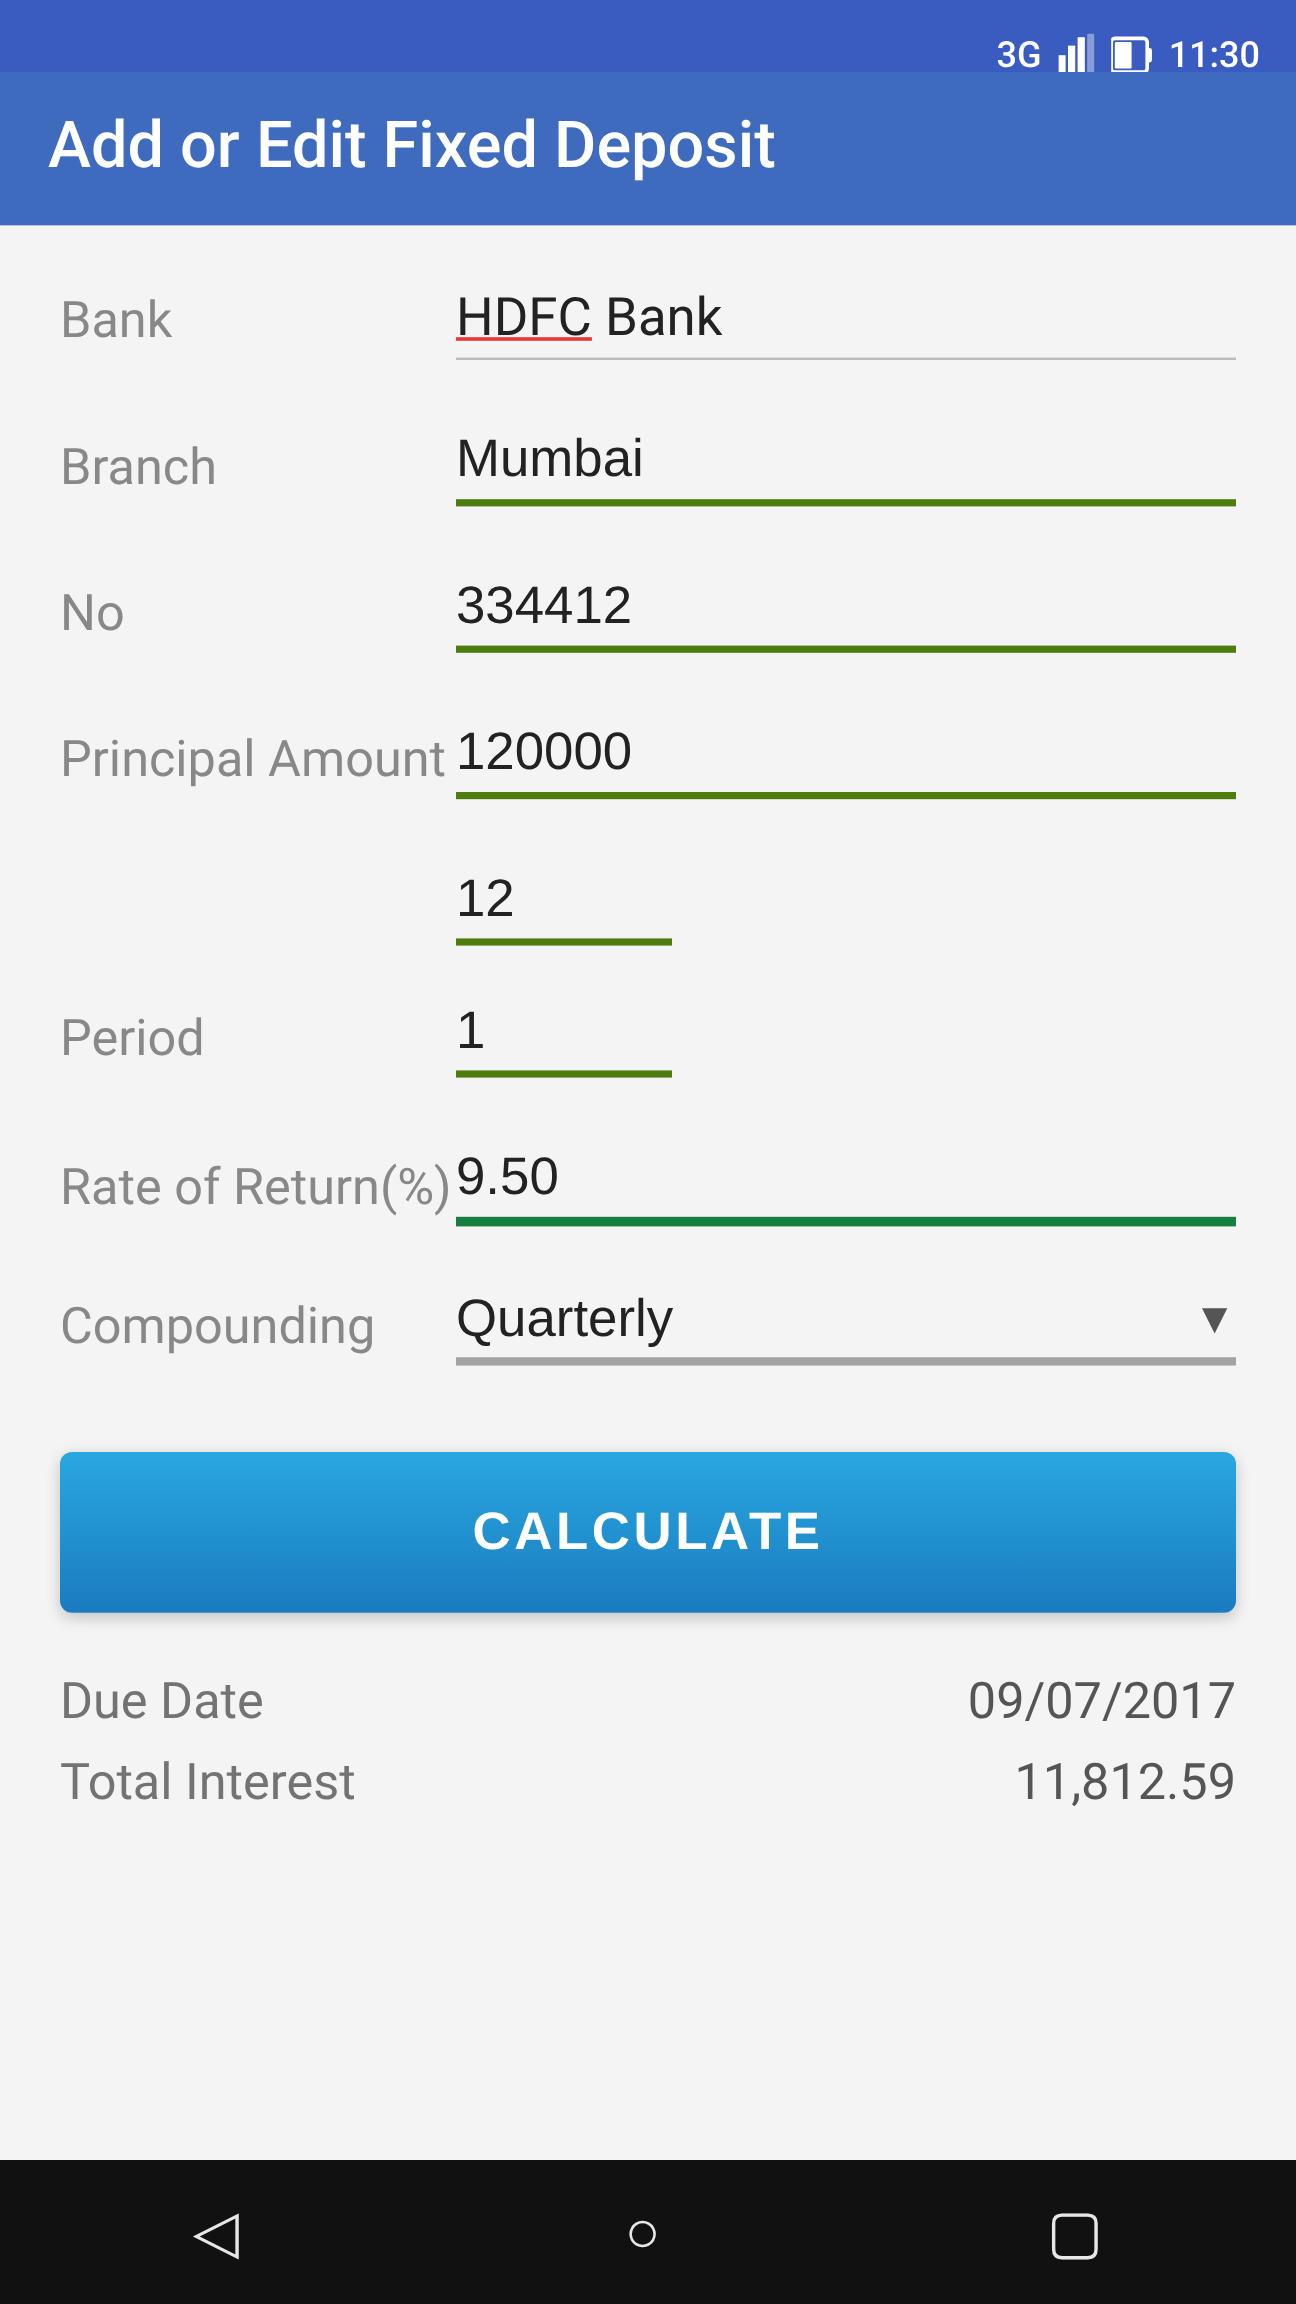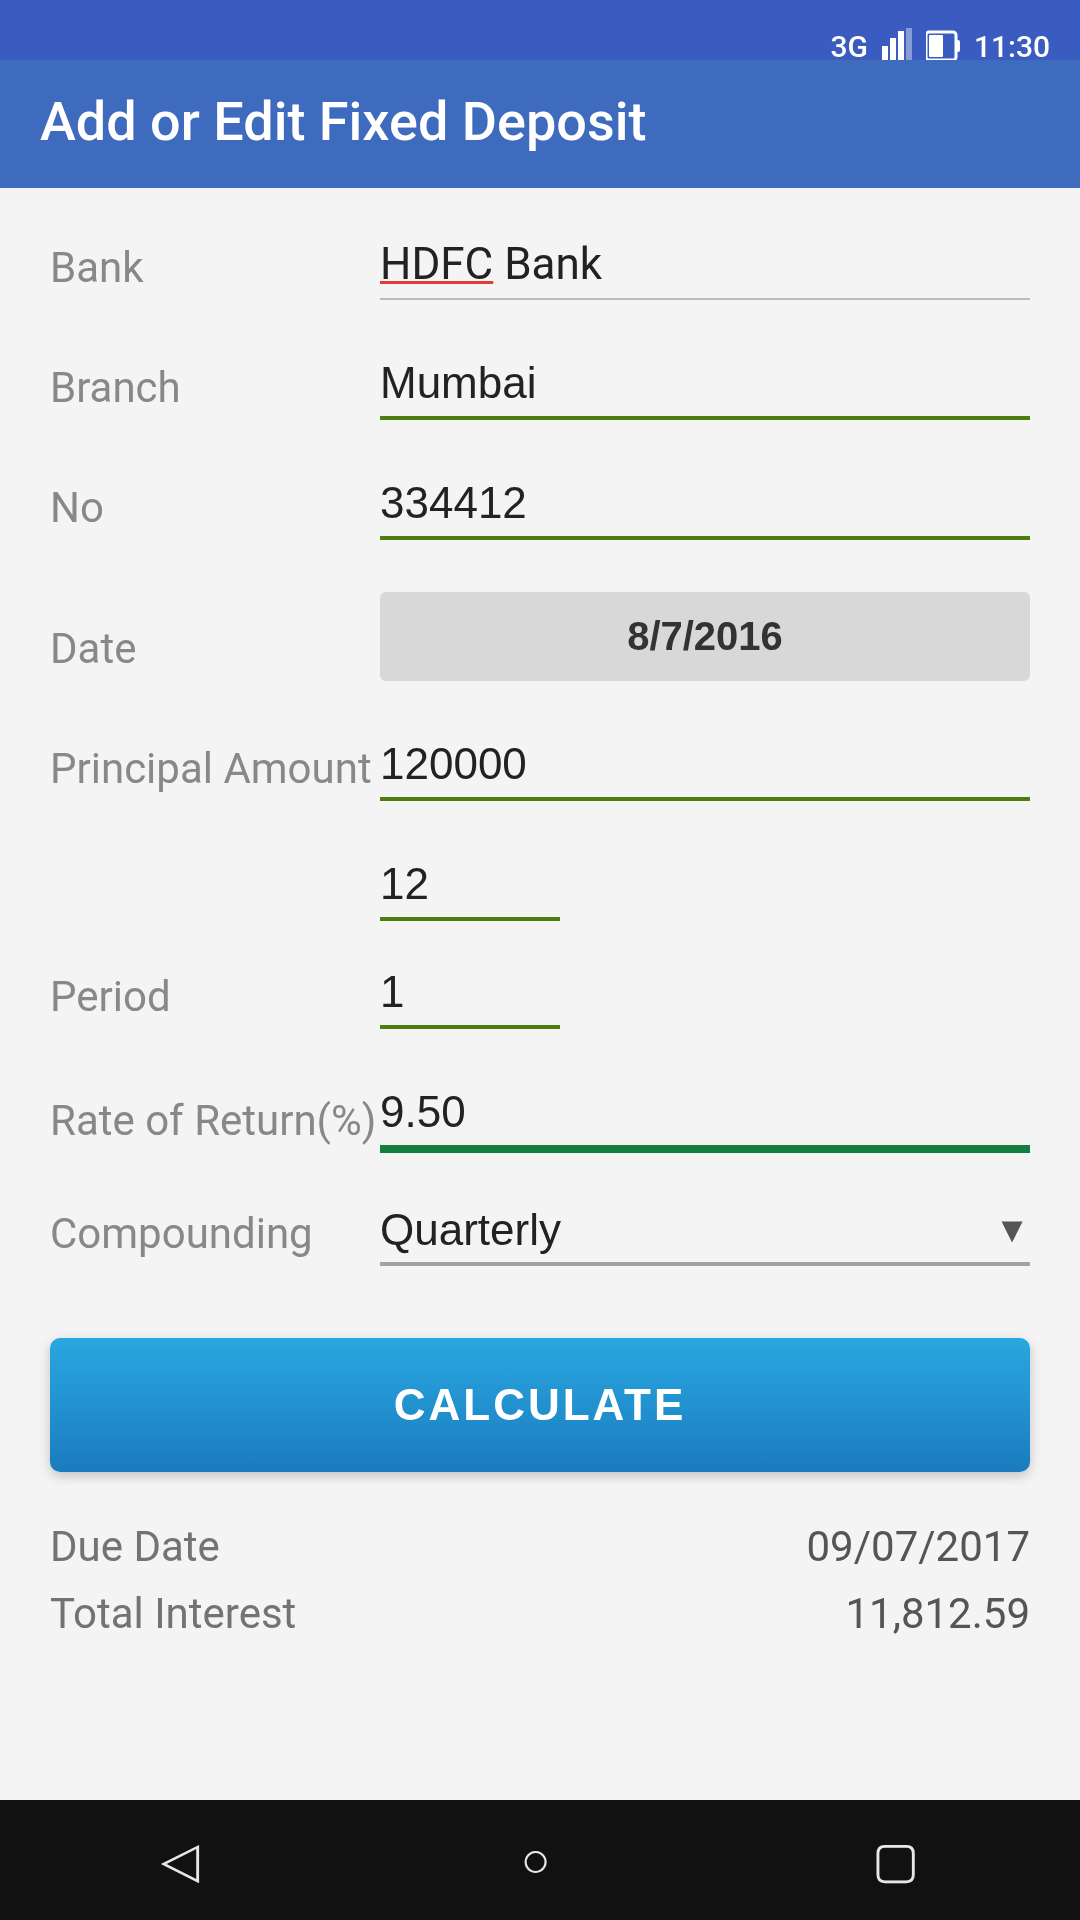"Mumbai" .form-input { border-bottom: 4px solid #4d7c0f -> 6px solid #4d7c0f }
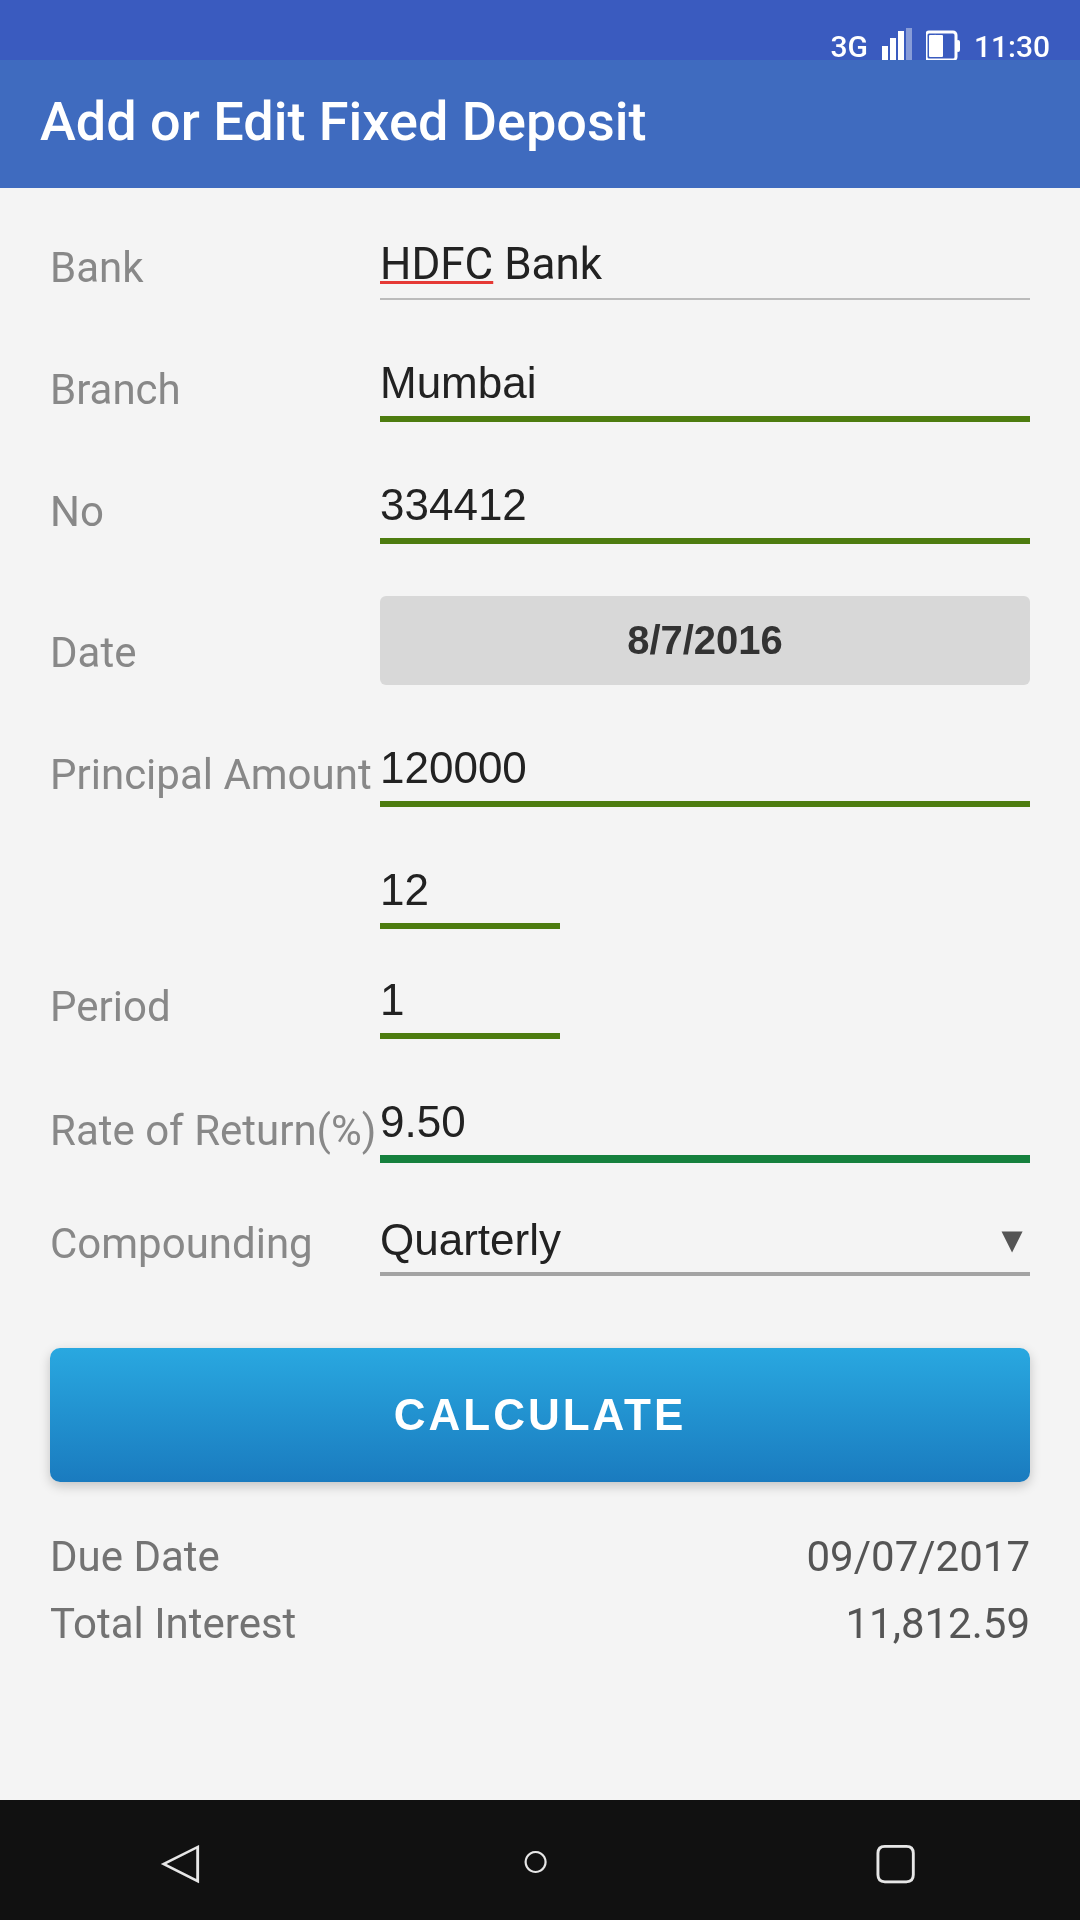"Date" div.form-row { html: <div> <span>Date</span> <div> <button>8/7/2016</button> </div> </div> -> none }
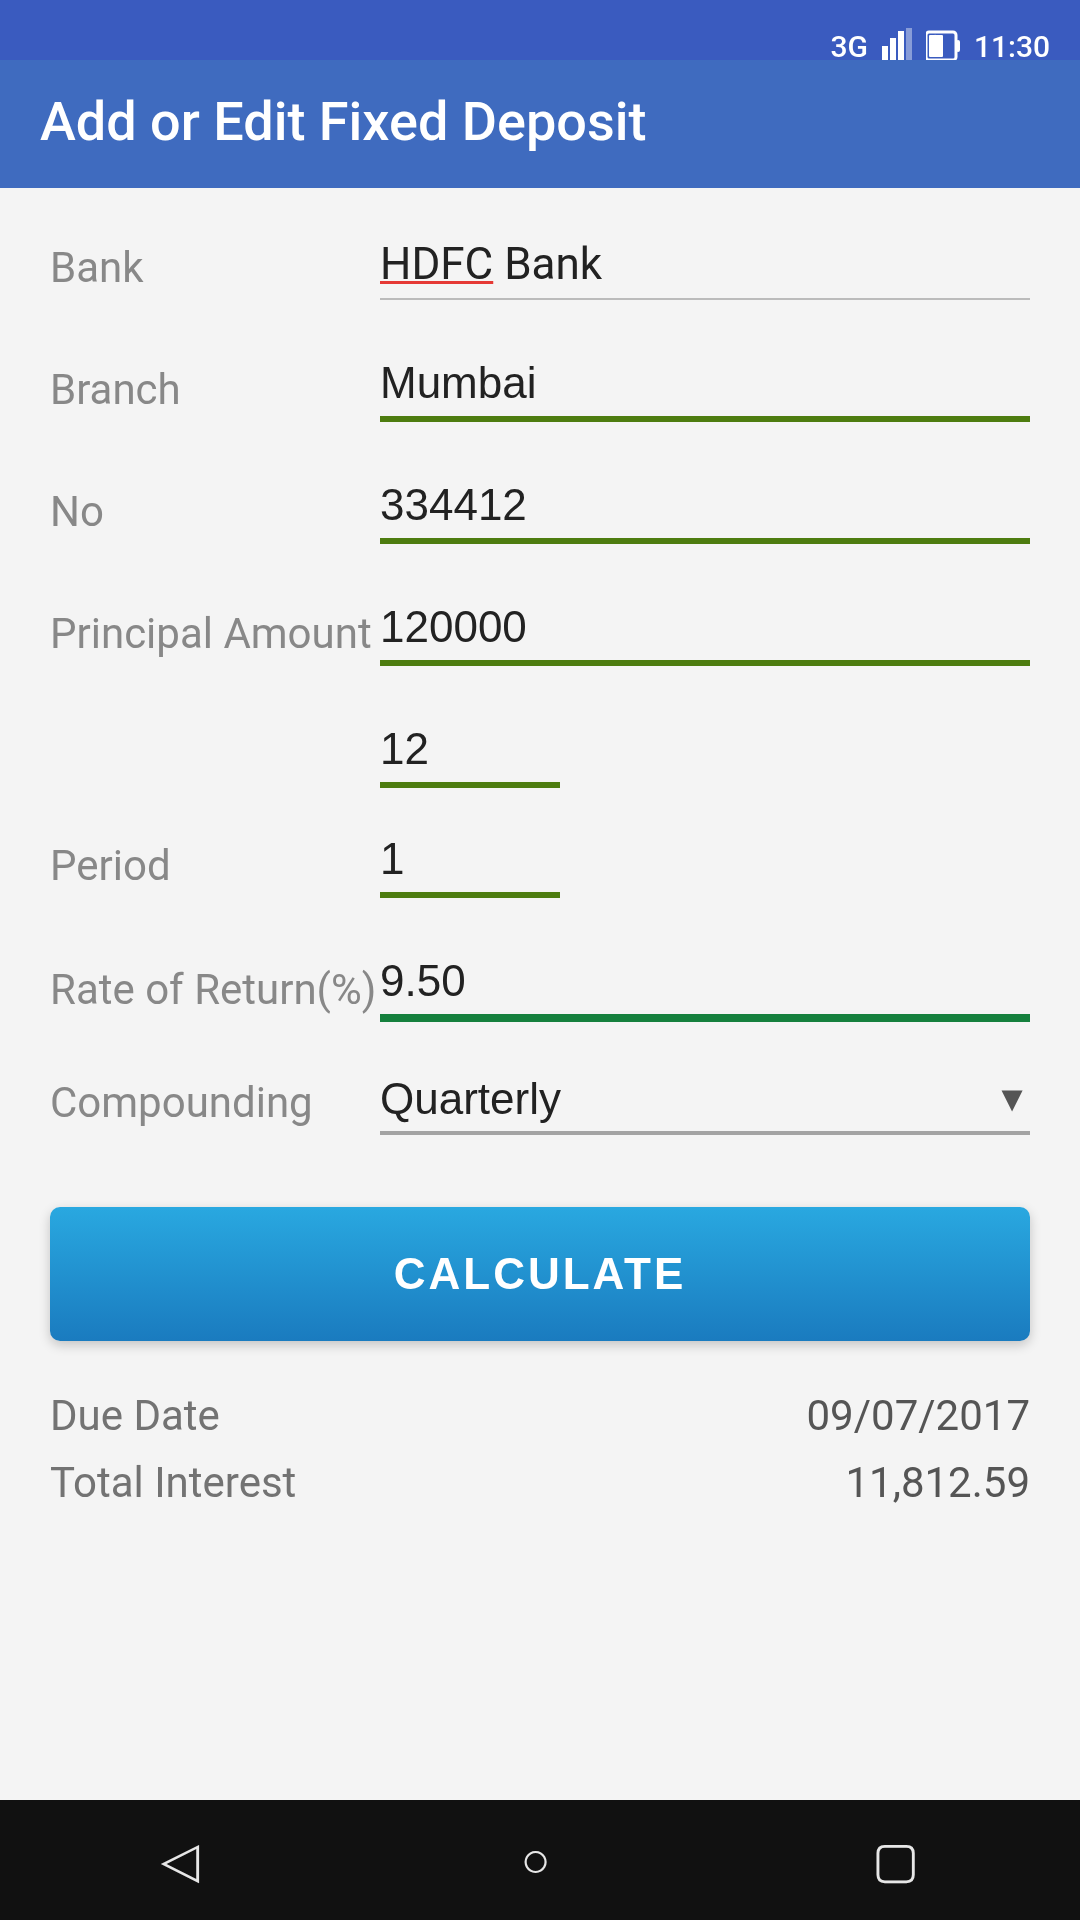"Quarterly" .dropdown-wrap { border-bottom: 4px solid #a3a3a3 -> 7px solid #a3a3a3 }
